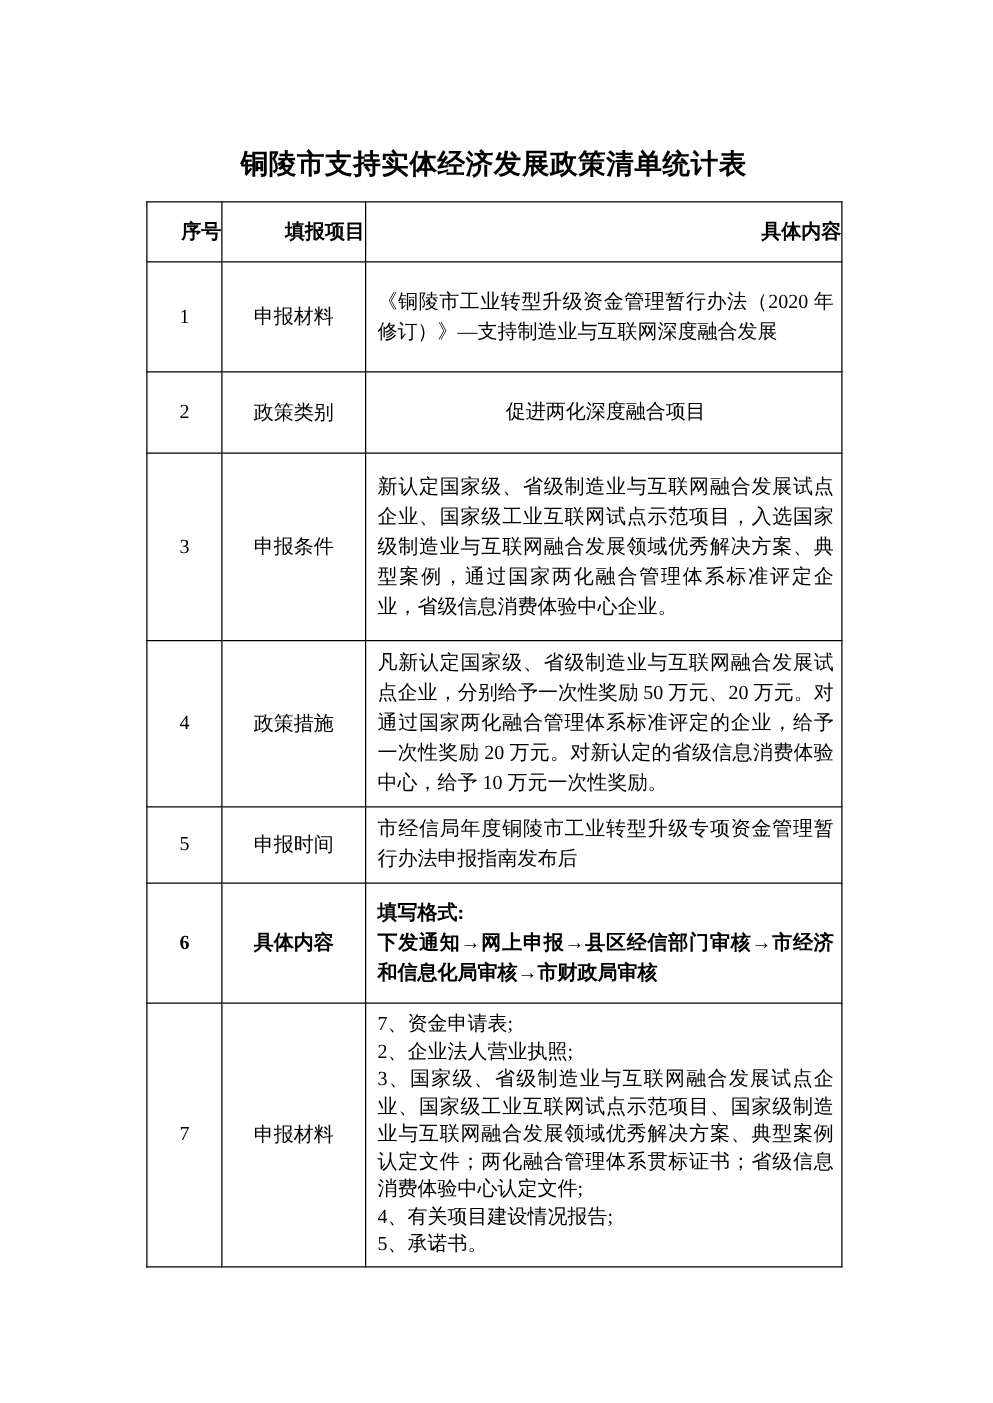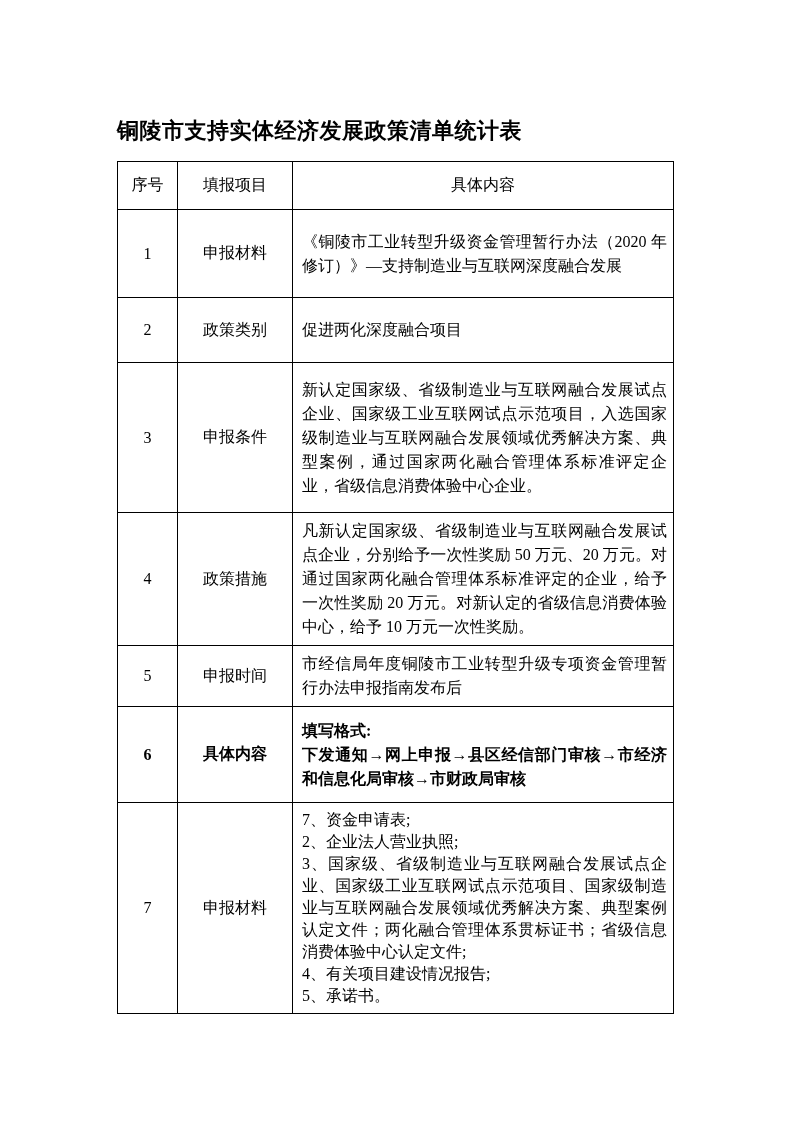"铜陵市支持实体经济发展政策清单统计表" .doc-title { text-align: left -> center }
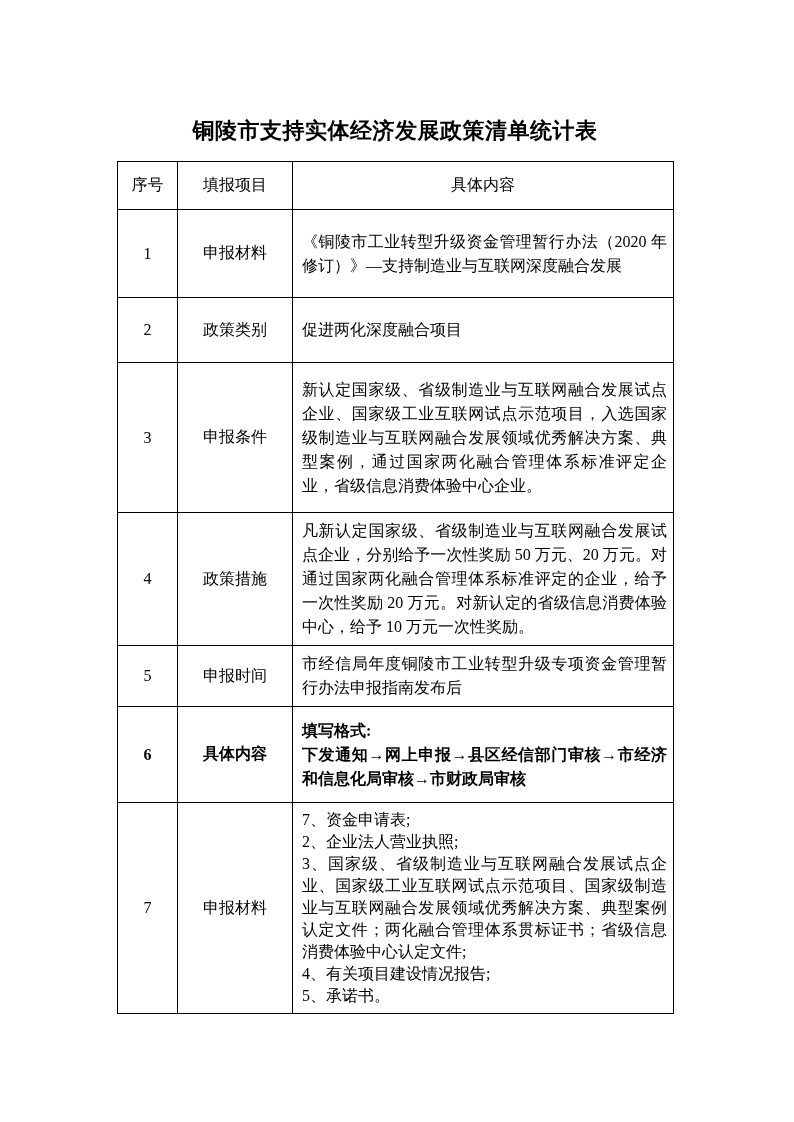"序号" .policy-table th { font-weight: normal -> bold; text-align: center -> right }
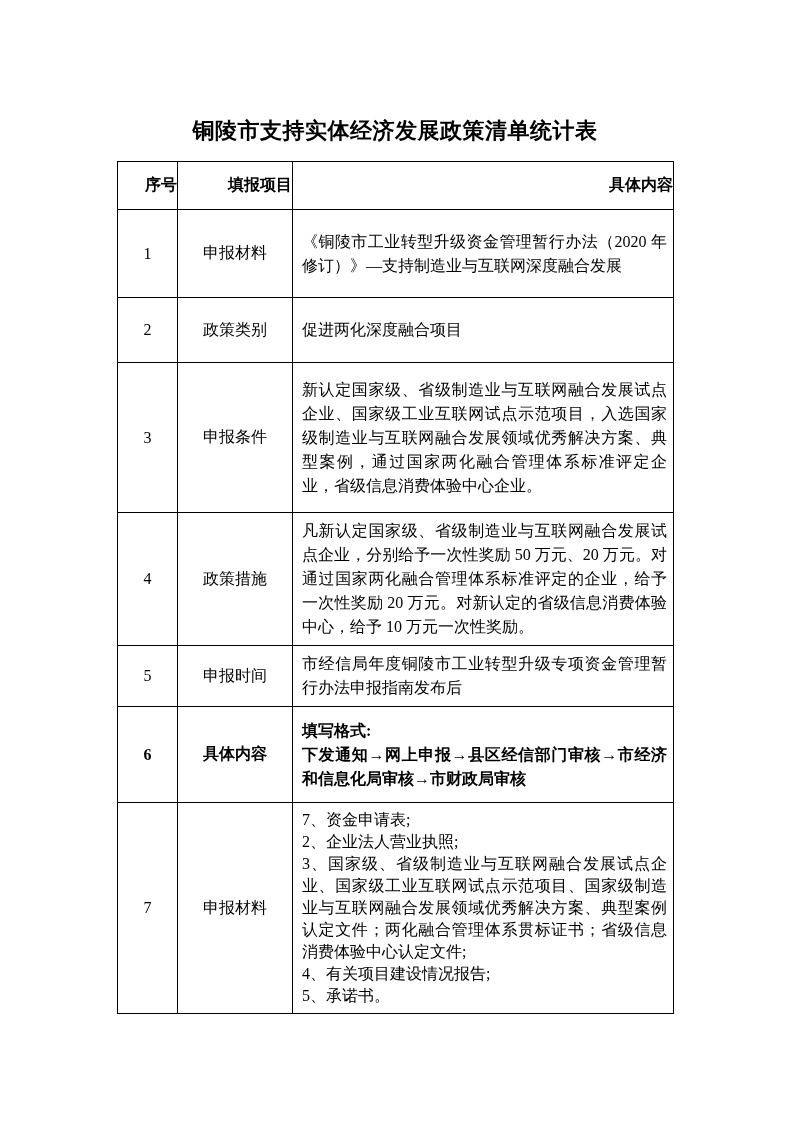"促进两化深度融合项目" td.content-cell.center { text-align: none -> center }
